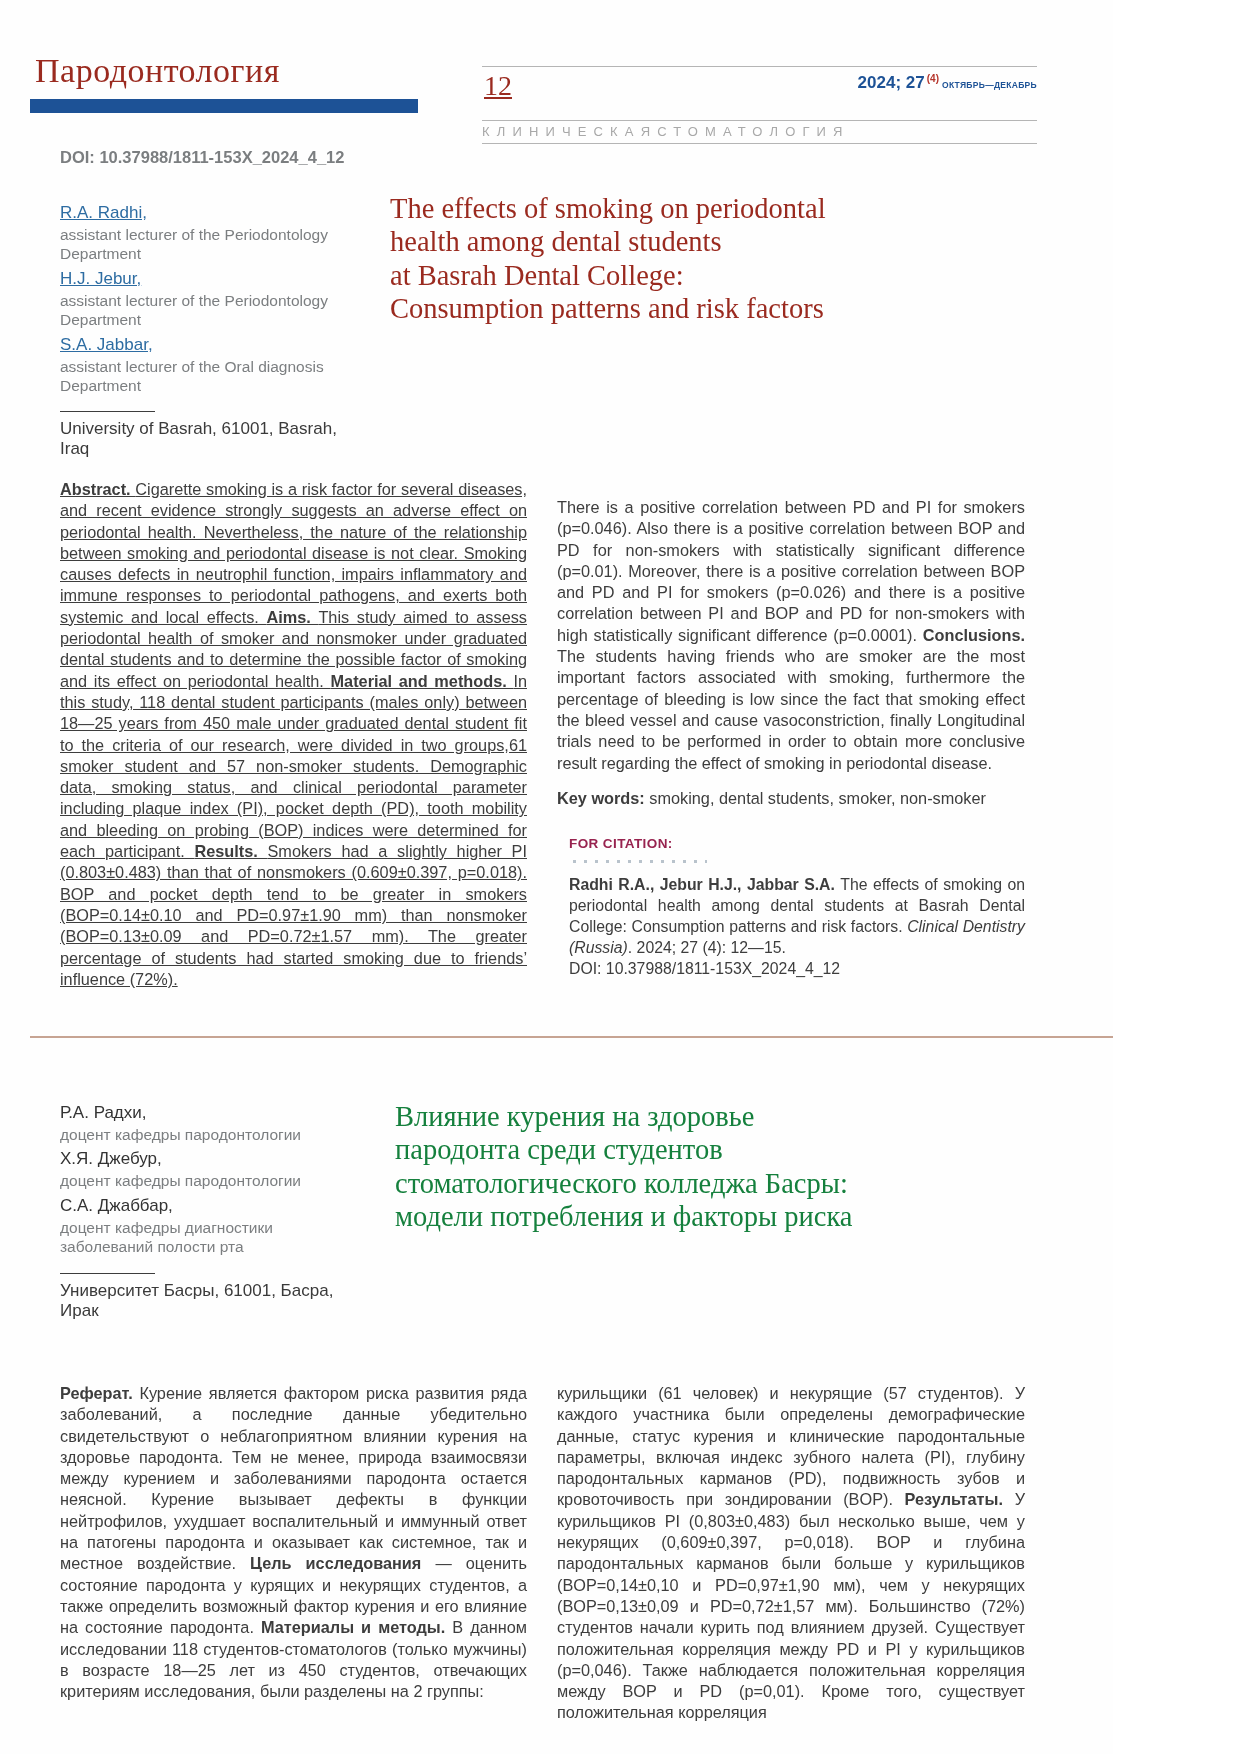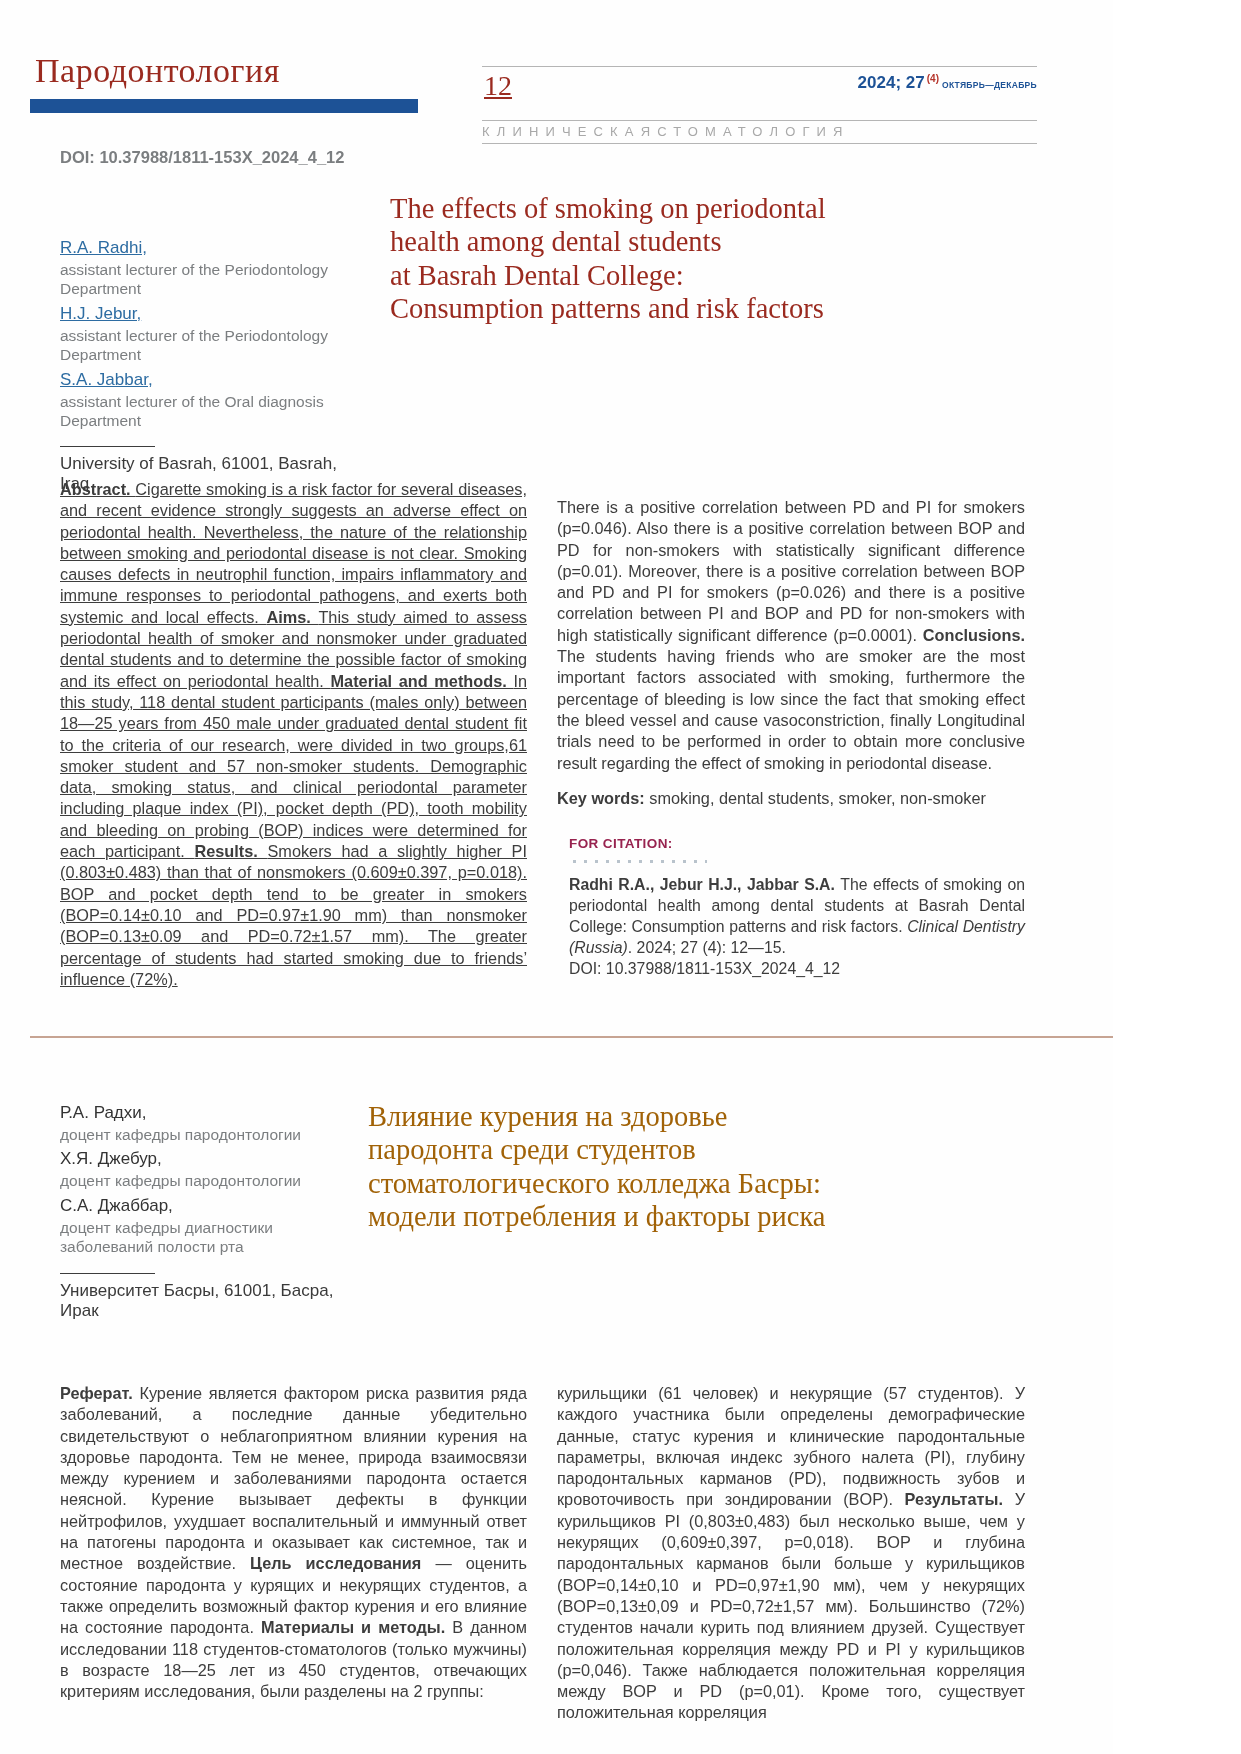"R.A. Radhi," .authors-en { margin-top: 35px -> none }
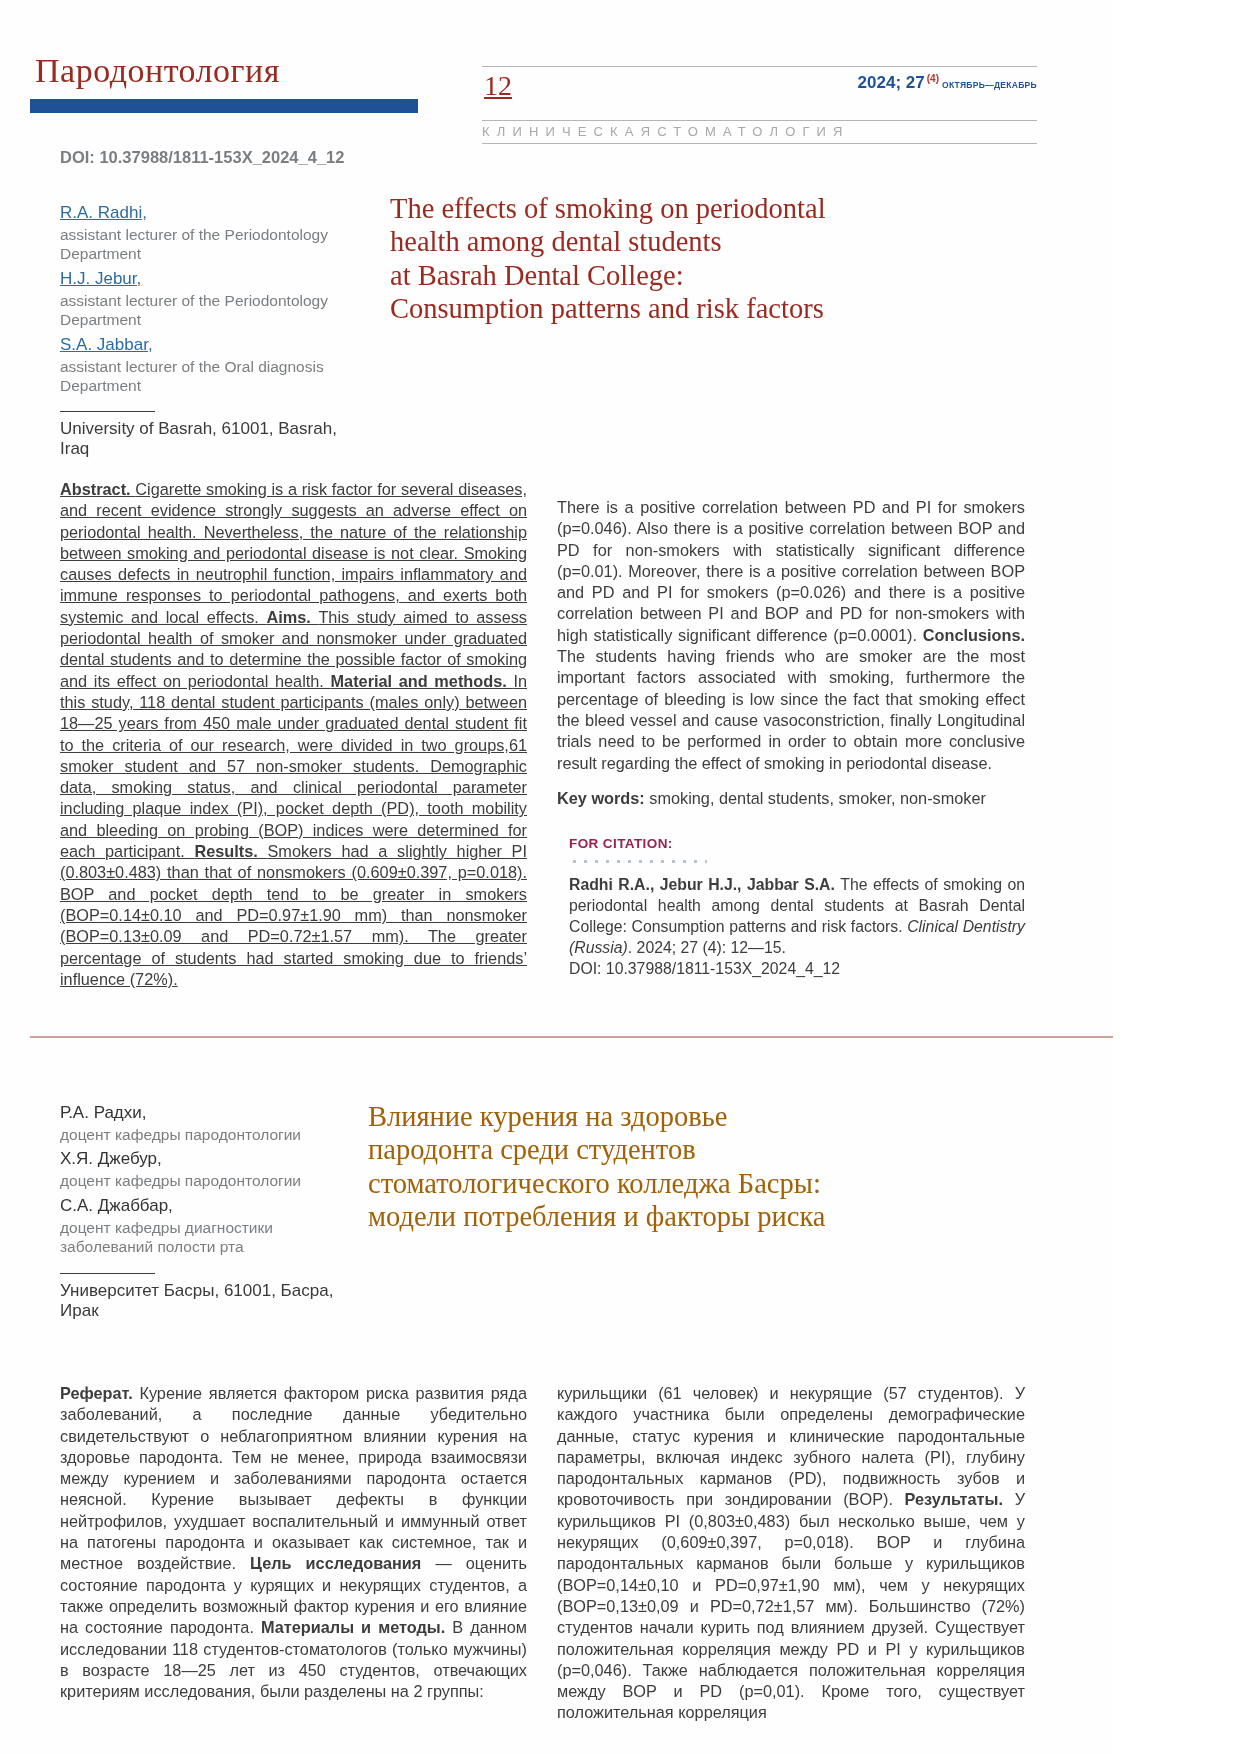"Влияние курения на здоровье" .title-ru { color: #a16207 -> #15803d; left: 368px -> 395px }
